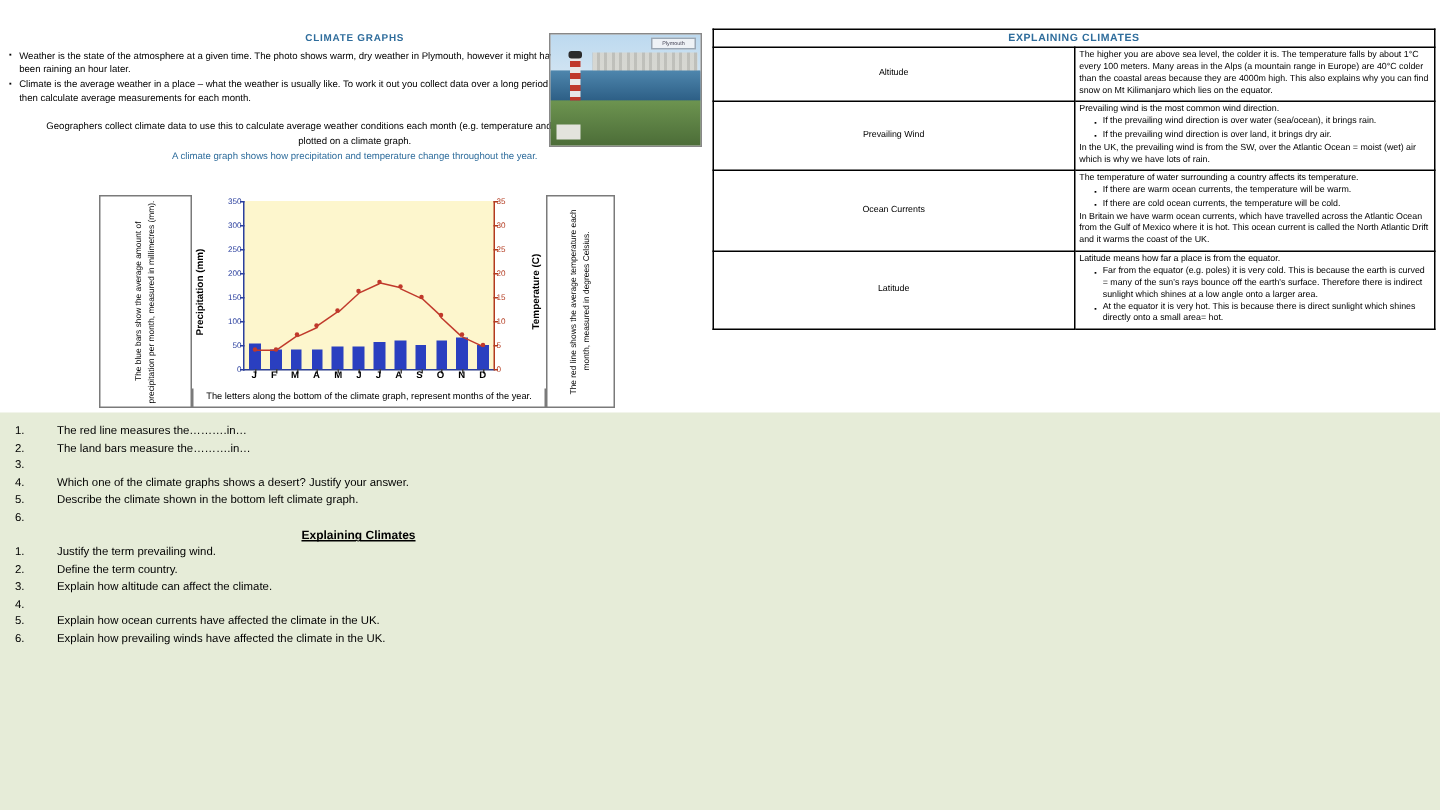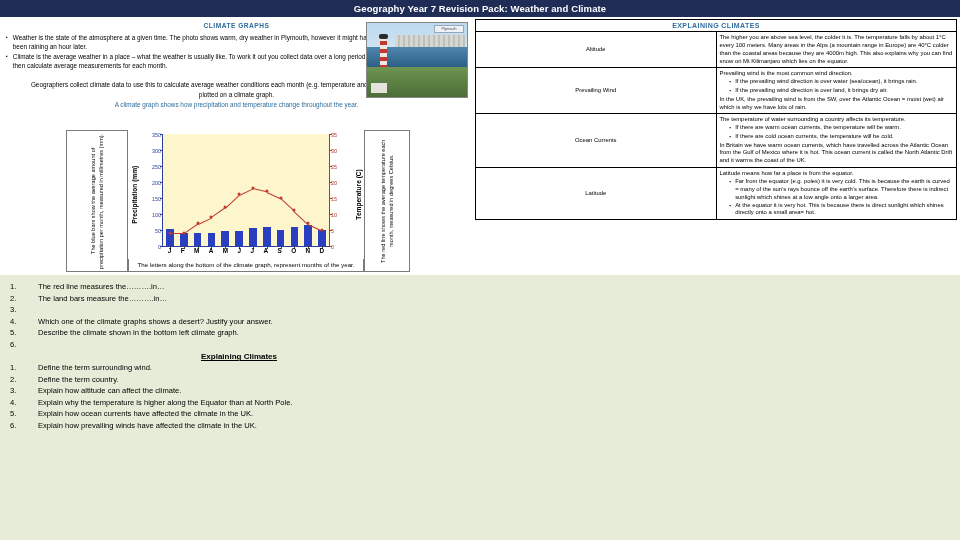"Geography Year 7 Revision Pack:" div.title-bar { html: <div> <span>Geography Year 7 Revision Pack: Weather and Climate</span> </div> -> none }
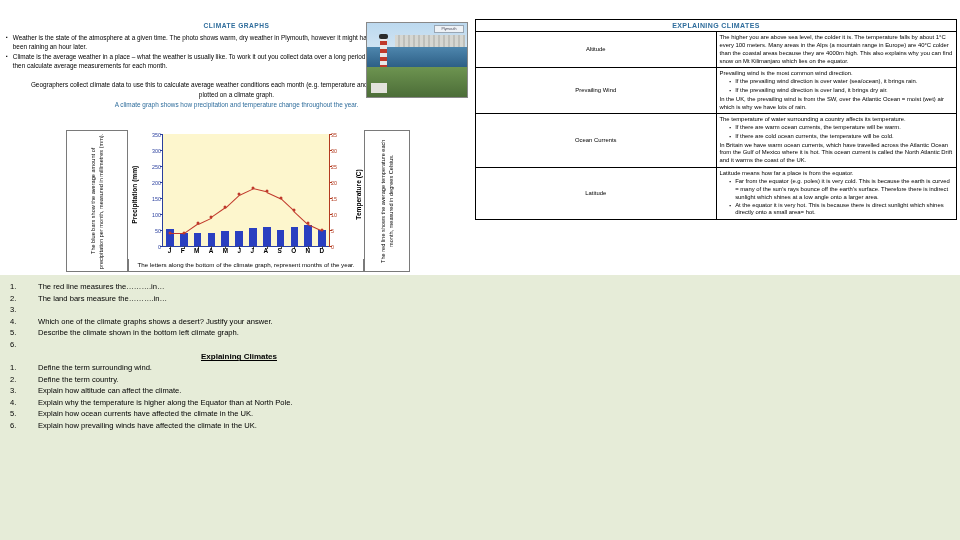"Define the term surrounding wind." span { text: Define the term surrounding -> Justify the term prevailing }
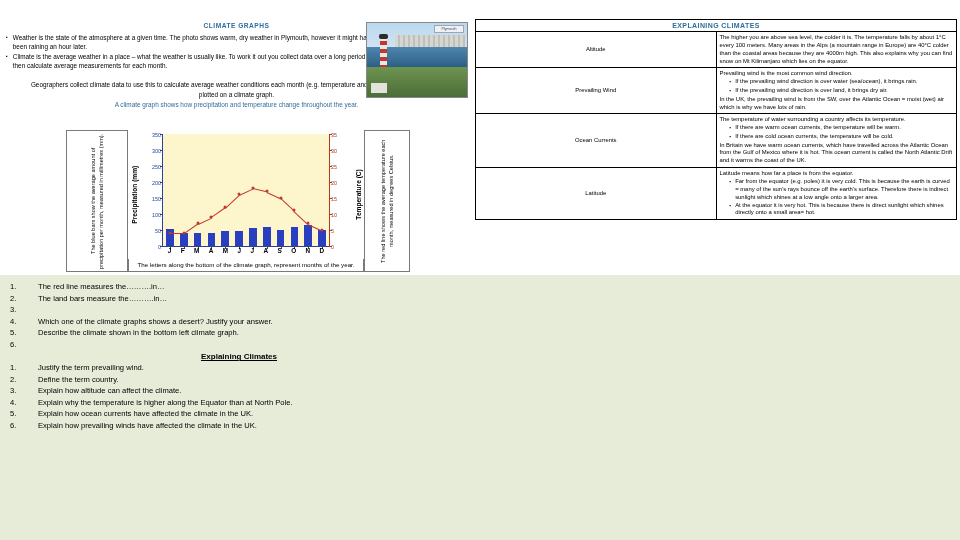"Explain why the temperature is" span { html: <span>Explain why the temperature is higher along the Equator than at North Pole.</span> -> none }
